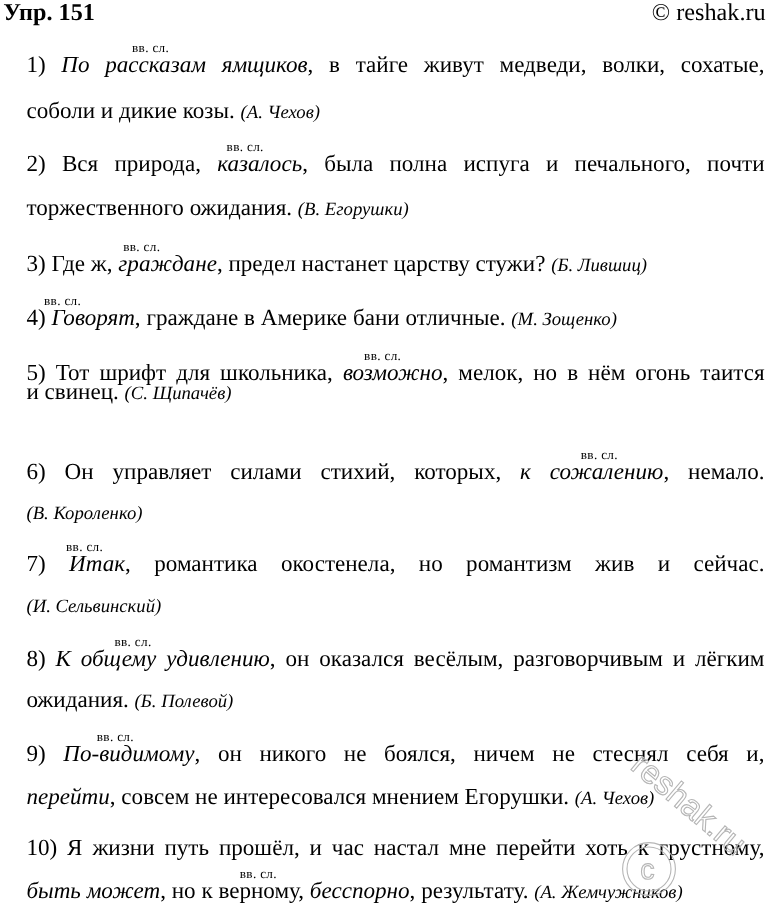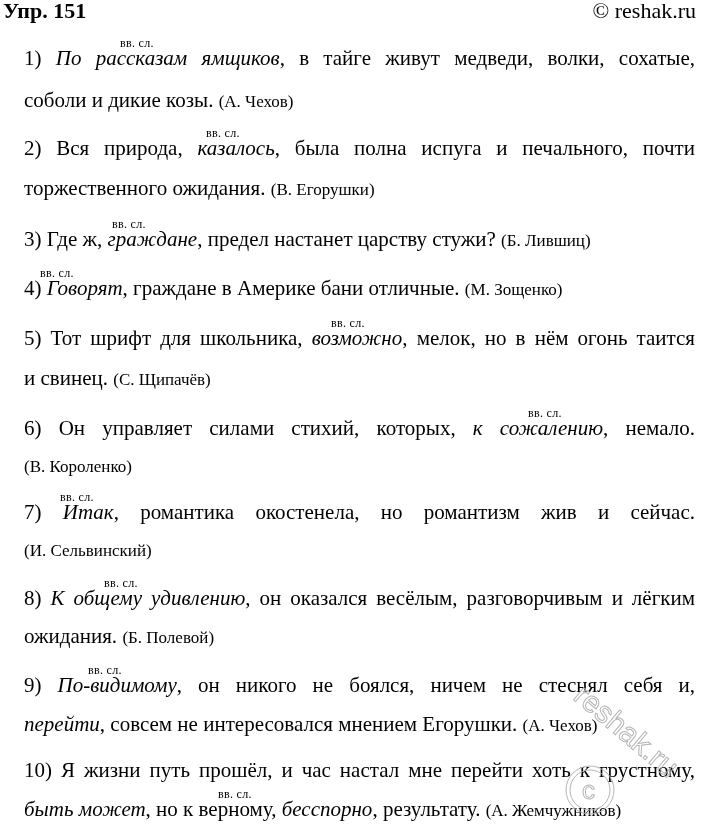"(А. Чехов)" .au { font-style: none -> italic }
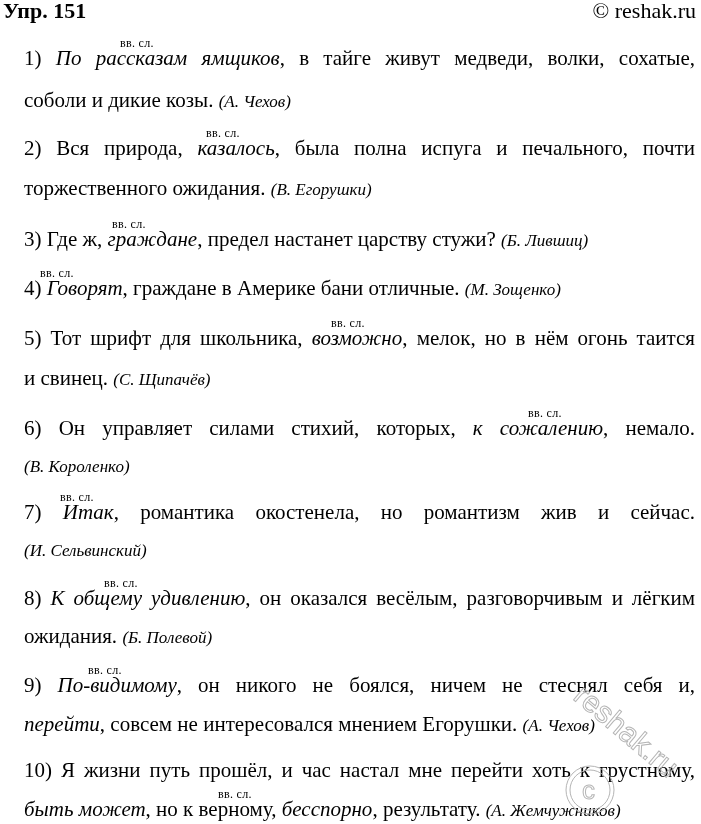"и свинец. (С. Щипачёв)" div.line { top: 366px -> 344px }
